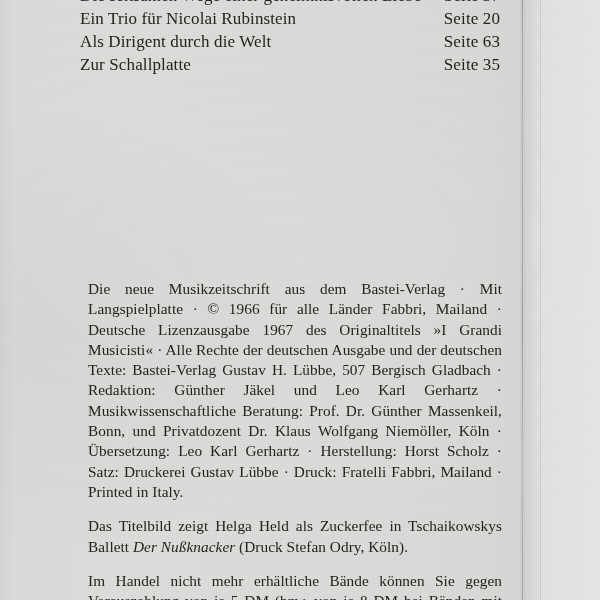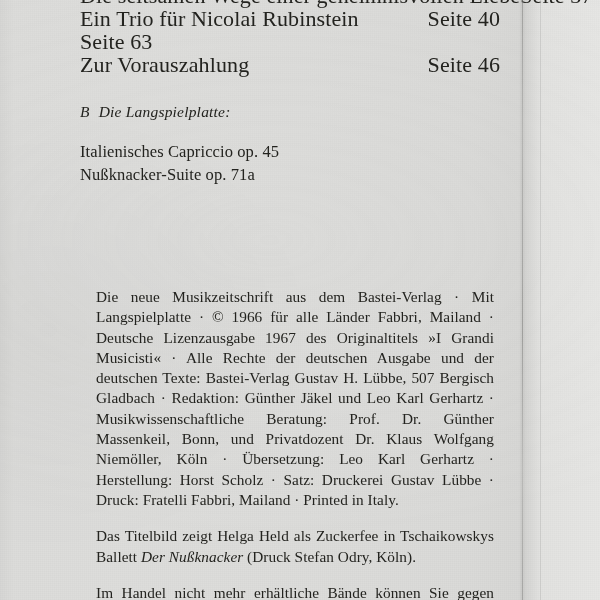"Ein Trio für Nicolai Rubinstein" .toc-row { font-size: 22px -> 17px }
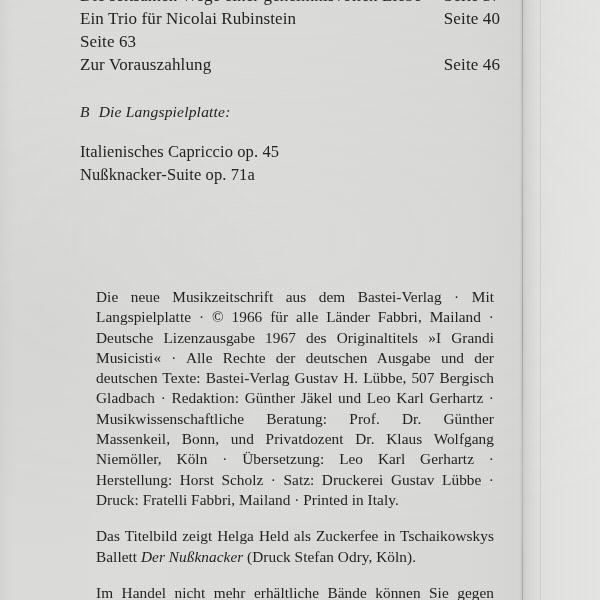"Seite 40" span.toc-page { text: 40 -> 20 }
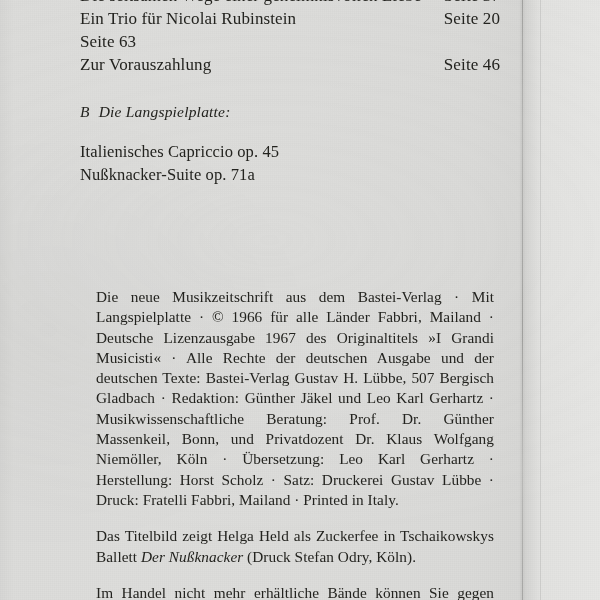"Als Dirigent durch die Welt" span.toc-title { html: none -> <span>Als Dirigent durch die Welt</span> }
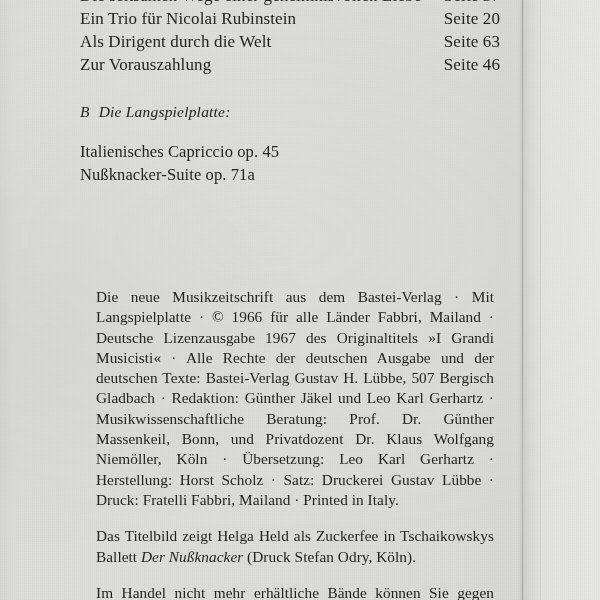"Zur Vorauszahlung" span.toc-title { text: Vorauszahlung -> Schallplatte }
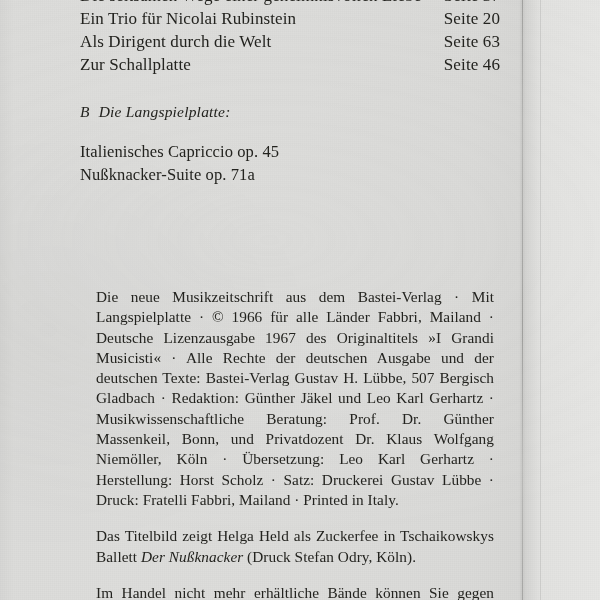"Seite 46" span.toc-page { text: 46 -> 35 }
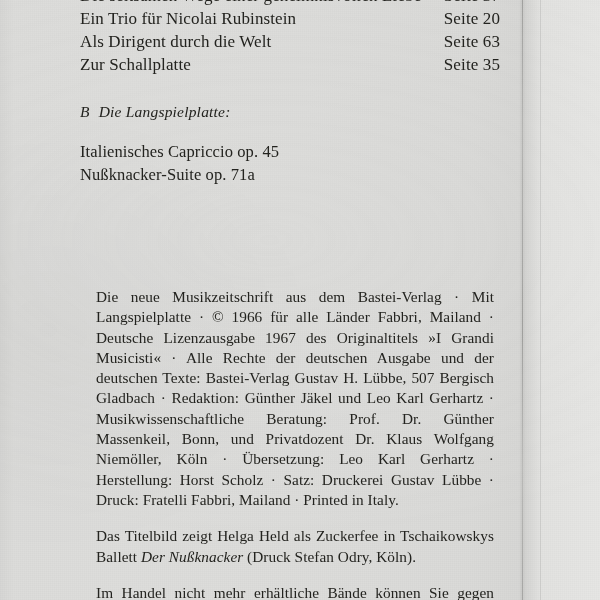"B Die Langspielplatte:" div.col { html: <div> <div> <span>B</span><span>Die Langspielplatte:</span> </div> <div> <div>Italienisches Capriccio op. 45</div> <div>Nußknacker-Suite op. 71a</div> </div> </div> -> none }
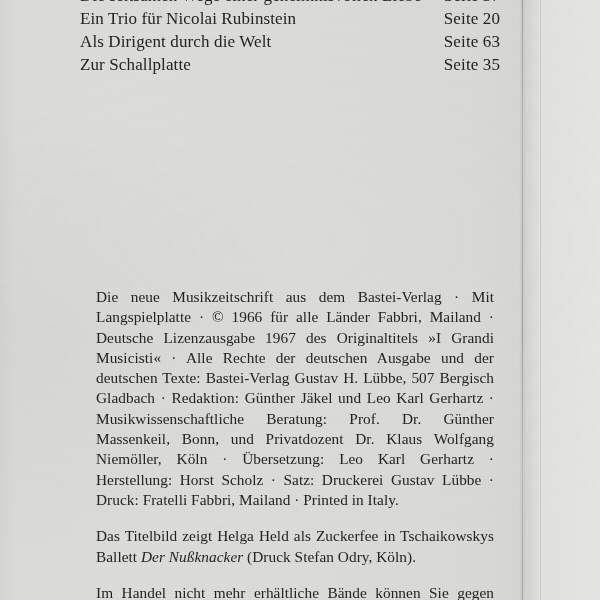"Die neue Musikzeitschrift aus dem" .para { margin: 16px -> 8px }
